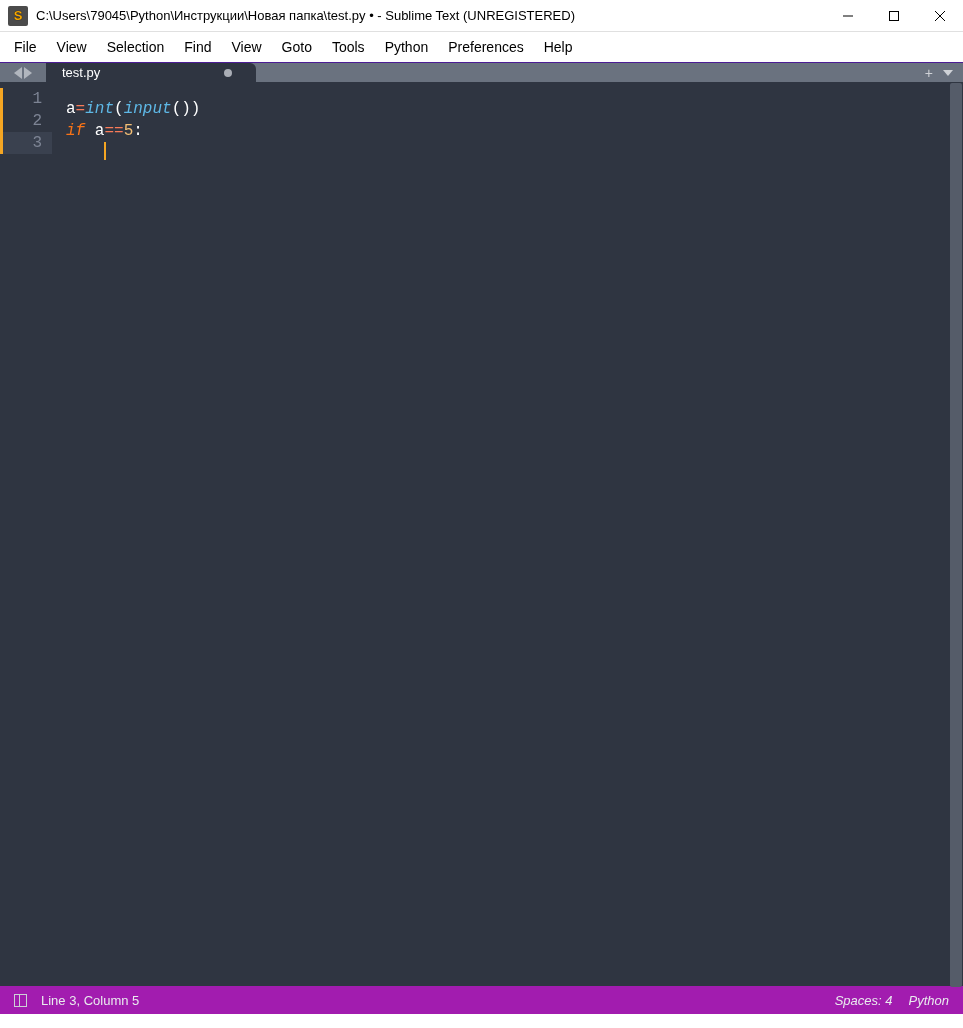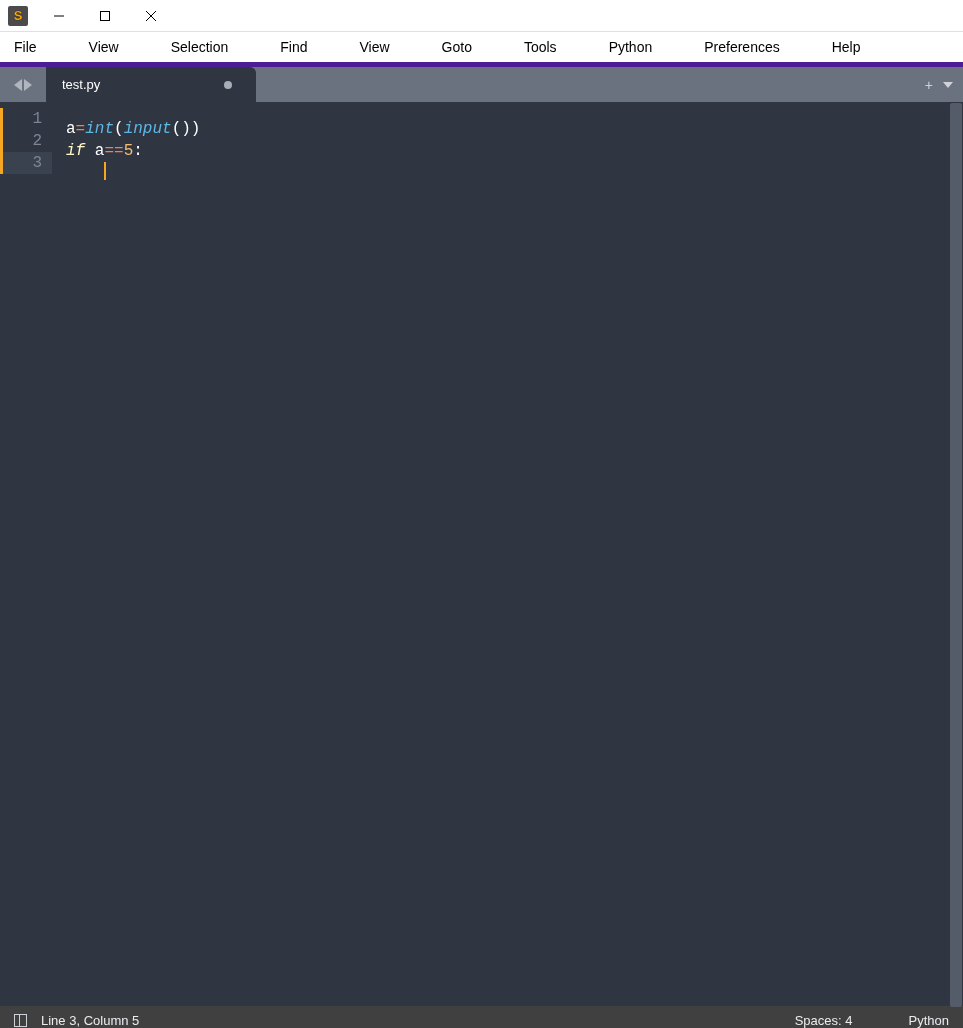"C:\Users\79045\Python\Инструкции\Новая" div.title-text { html: none -> <div>C:\Users\79045\Python\Инструкции\Новая папка\test.py • - Sublime Text (UNREGISTERED)</div> }
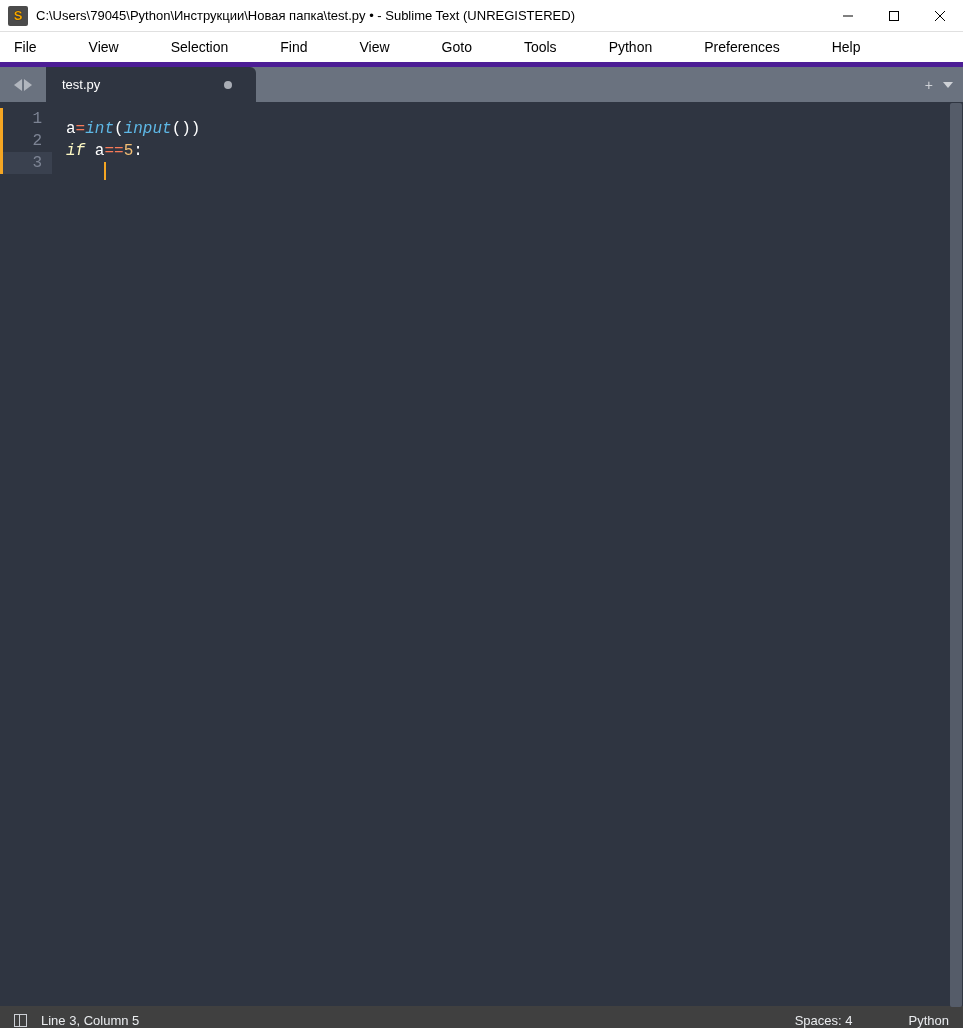"File" .menubar { gap: 32px -> none }
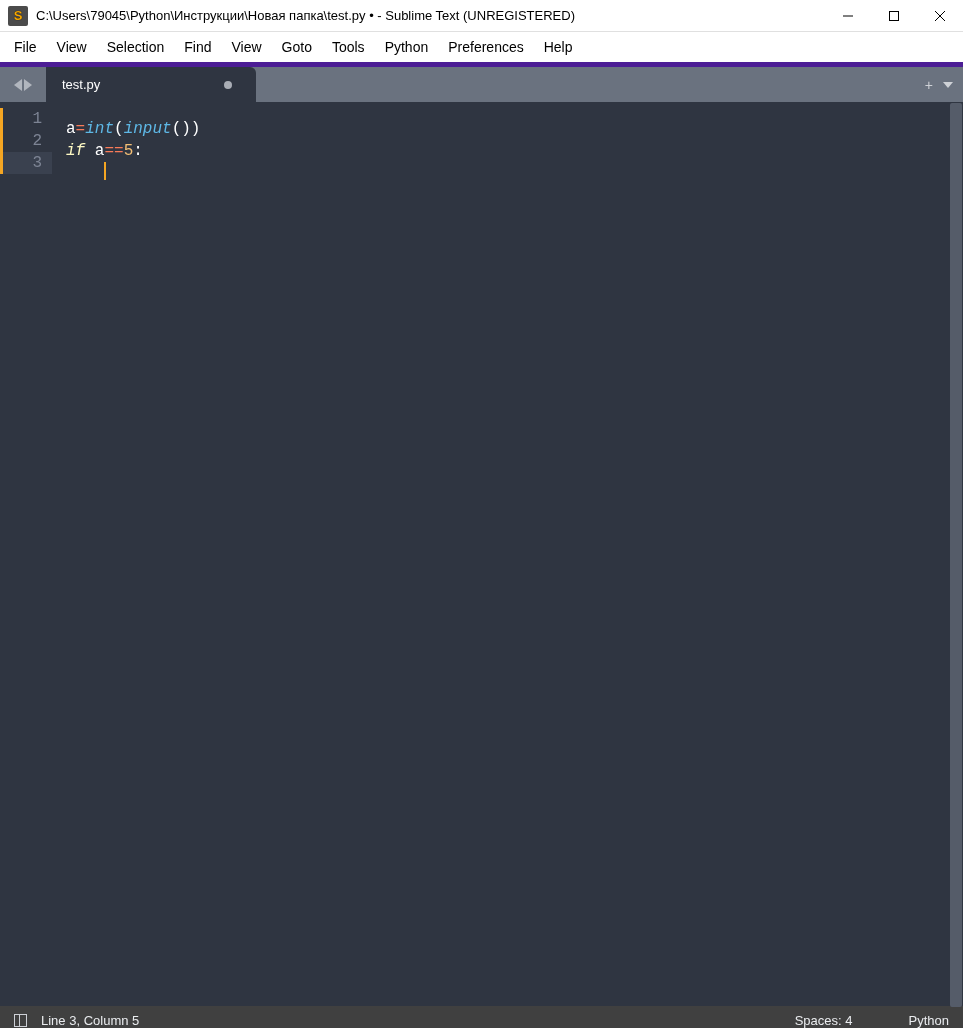"test.py" .tabbar { border-top: 5px solid #4c1d95 -> 1px solid #4c1d95; height: 40px -> 20px }
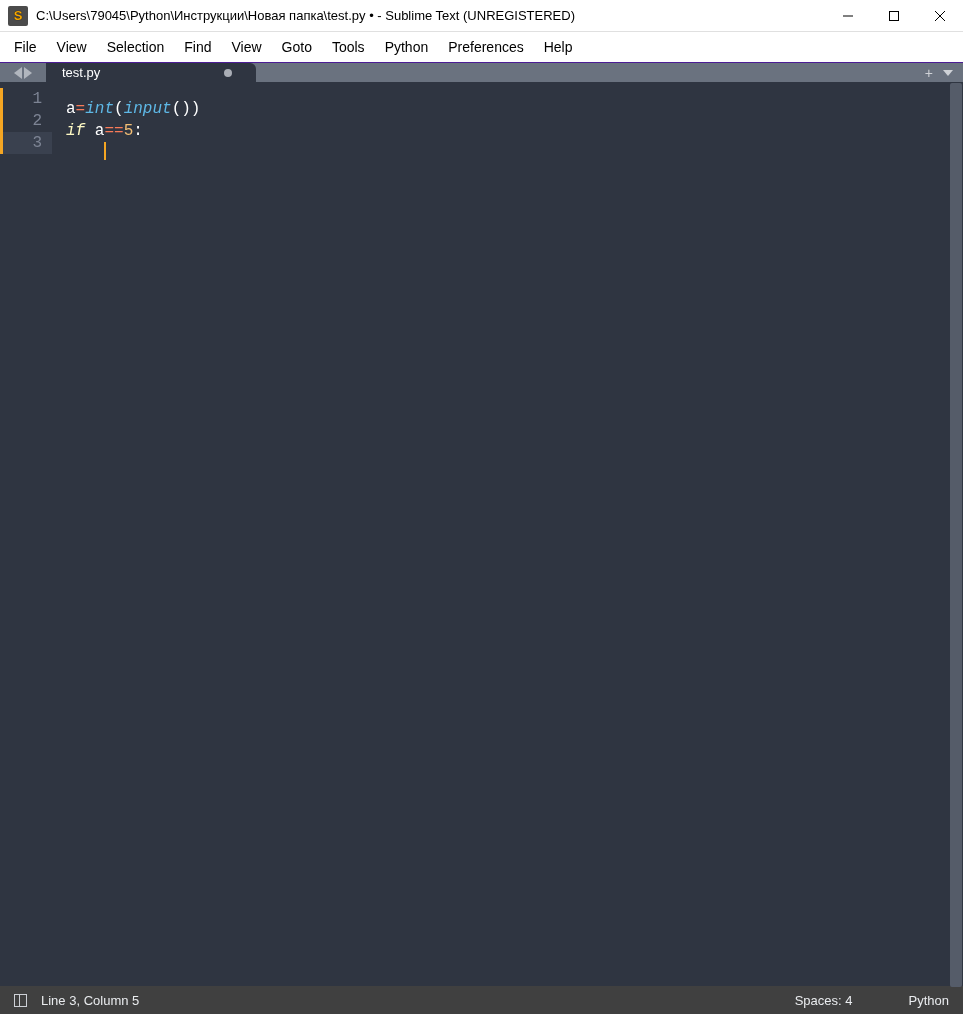"if" .tok-kw { color: #fef9c3 -> #f97316 }
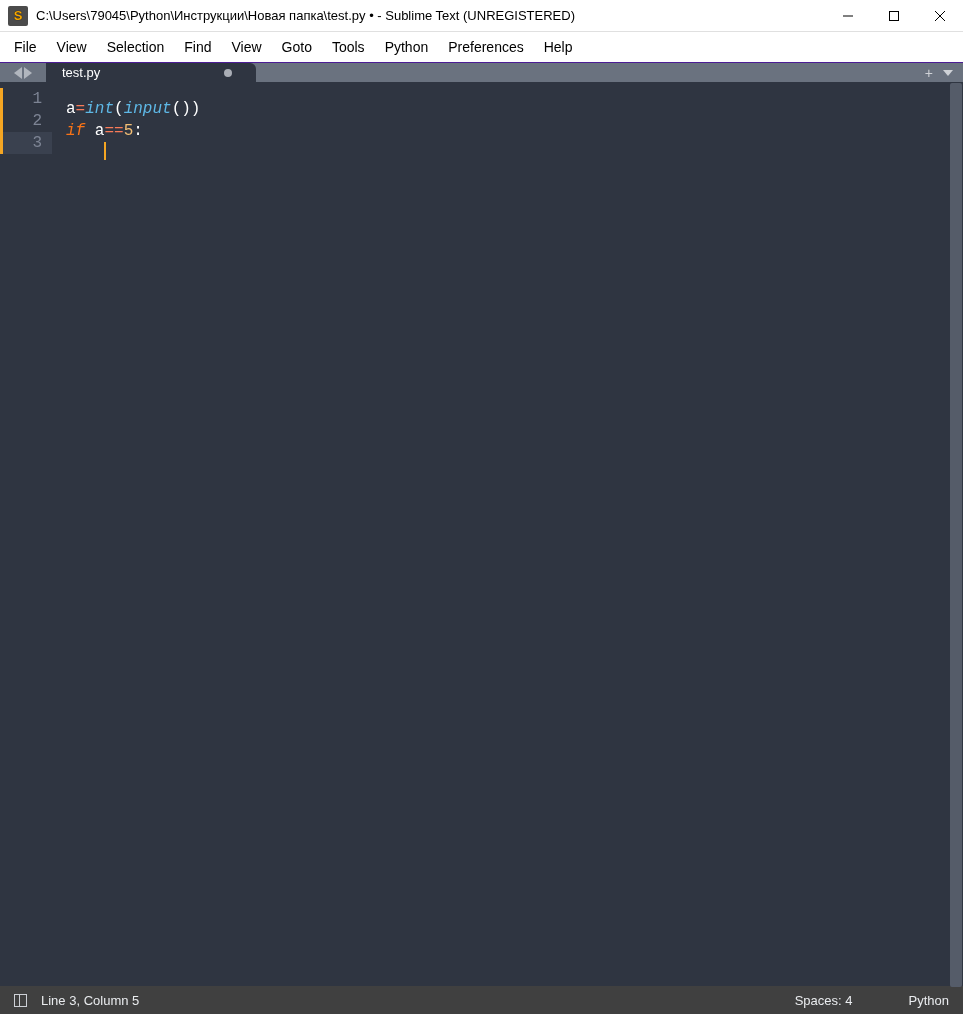"Line 3, Column 5" .statusbar { background: #404040 -> #a21caf }
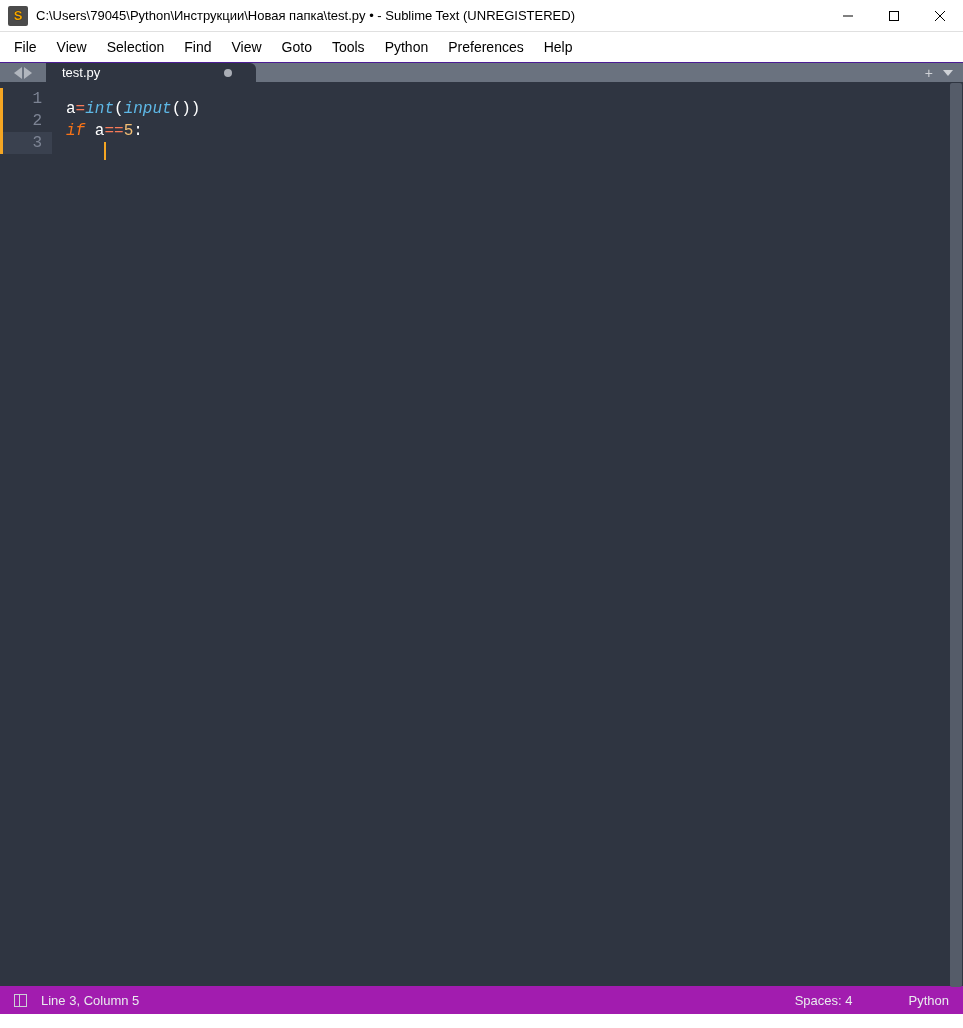"Spaces: 4" .status-right { font-style: none -> italic; gap: 56px -> 16px }
